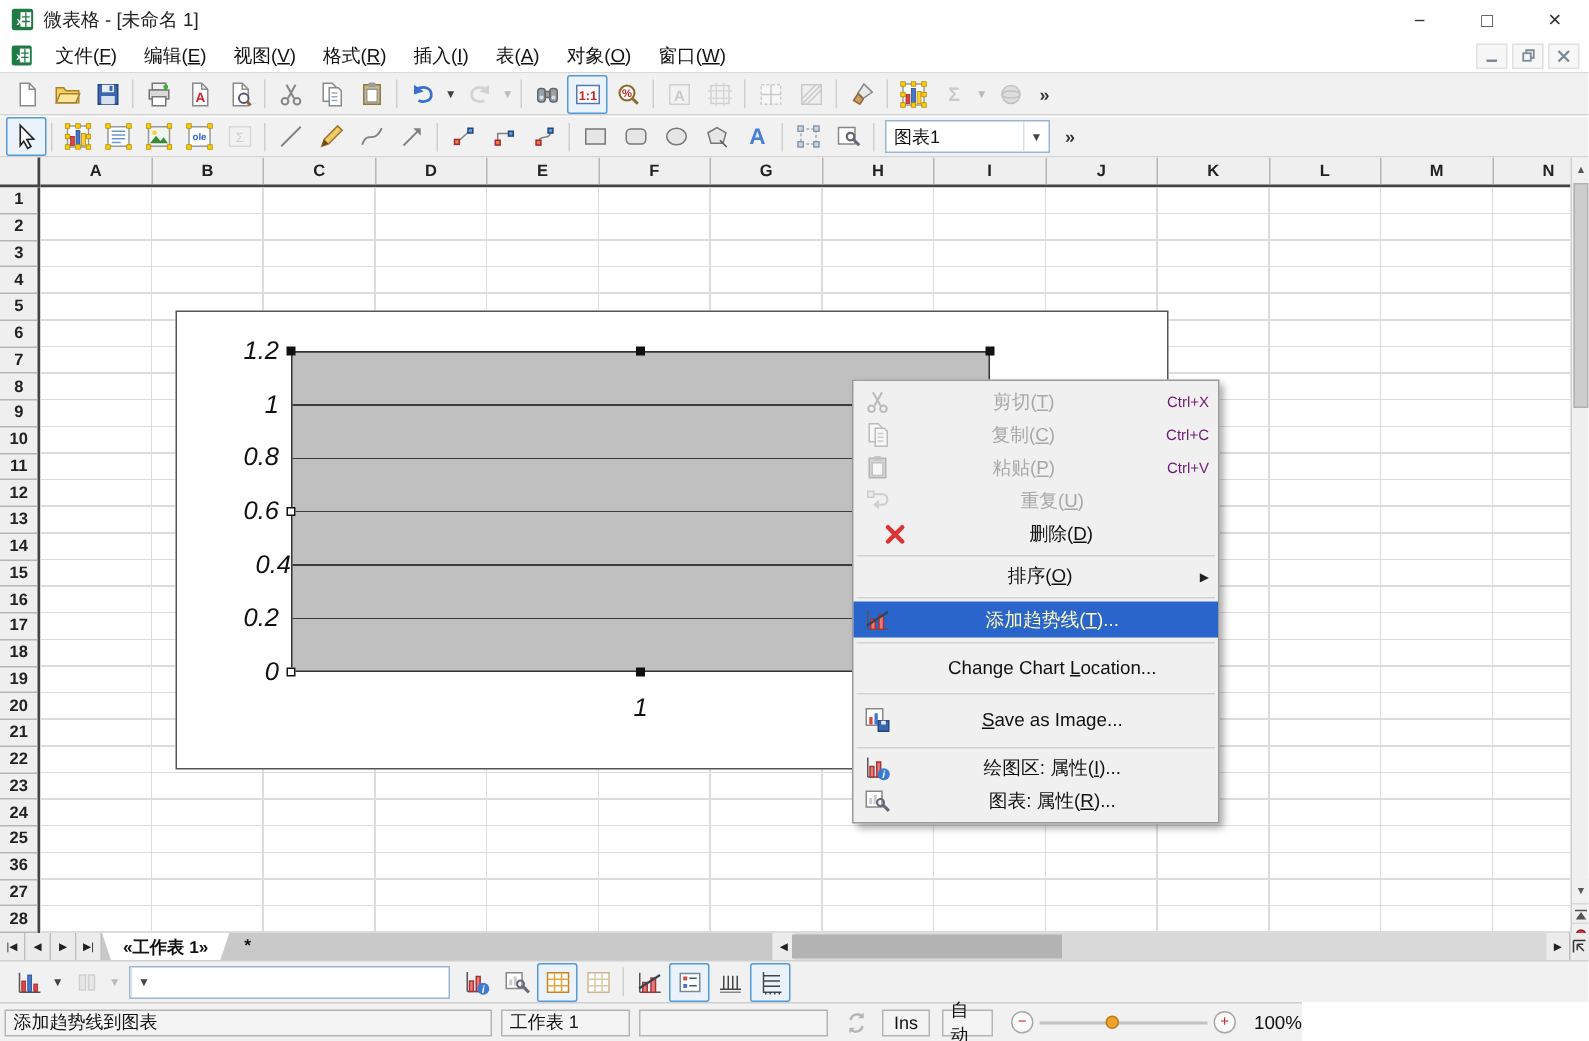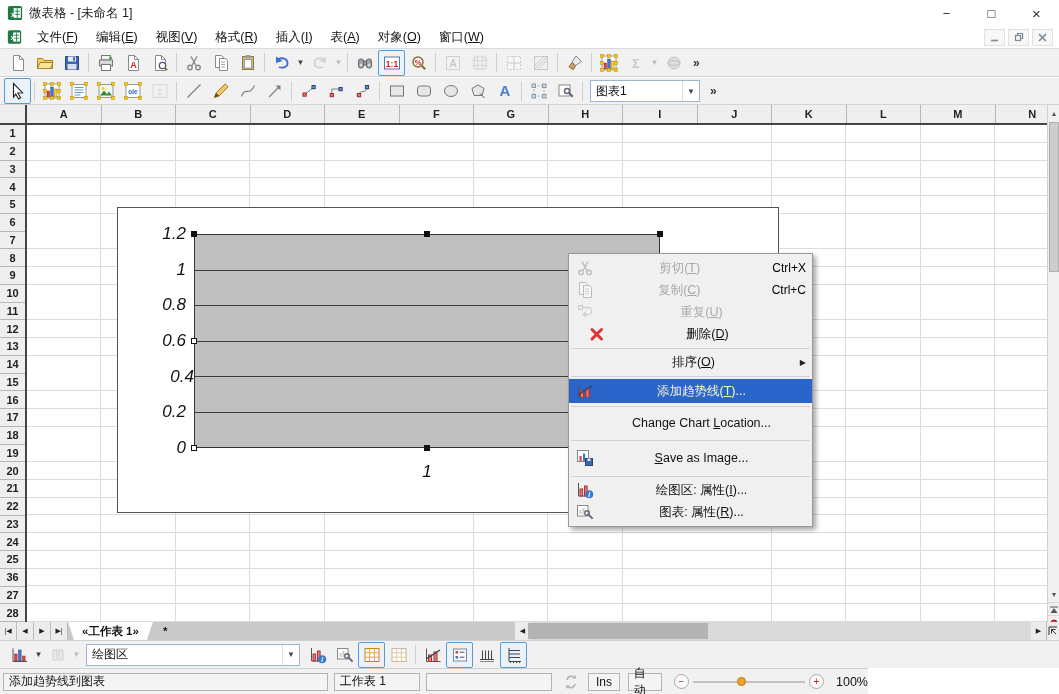"Ctrl+X" .mi .mi-short { color: #000000 -> #701a75; font-size: 12px -> 10px }
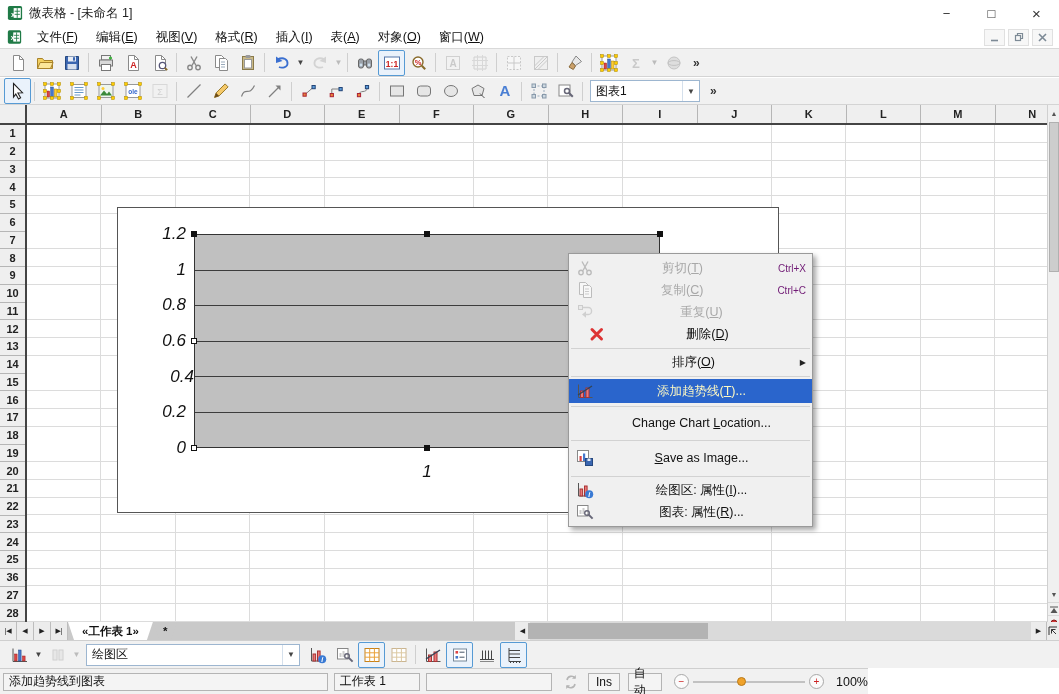"粘贴(P)" div.mi { html: none -> <div> <span> <svg> <rect></rect> <rect></rect> <rect></rect> </svg> </span> <span>粘贴(<u>P</u>)</span> <span>Ctrl+V</span> </div> }
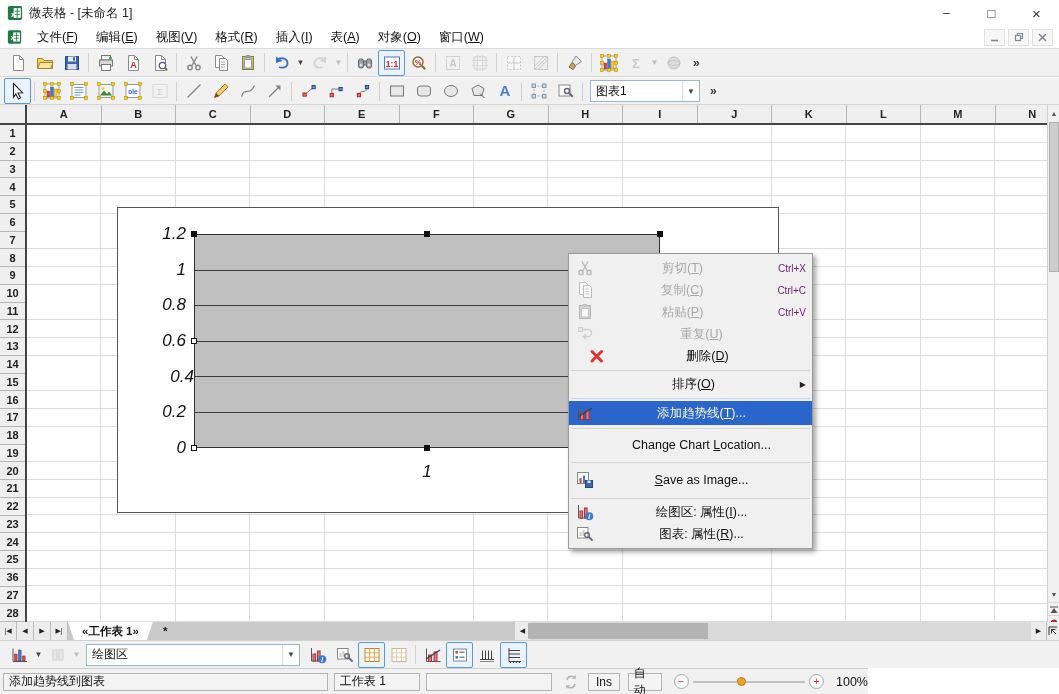"绘图区" span.cval { html: <span>绘图区</span> -> none }
